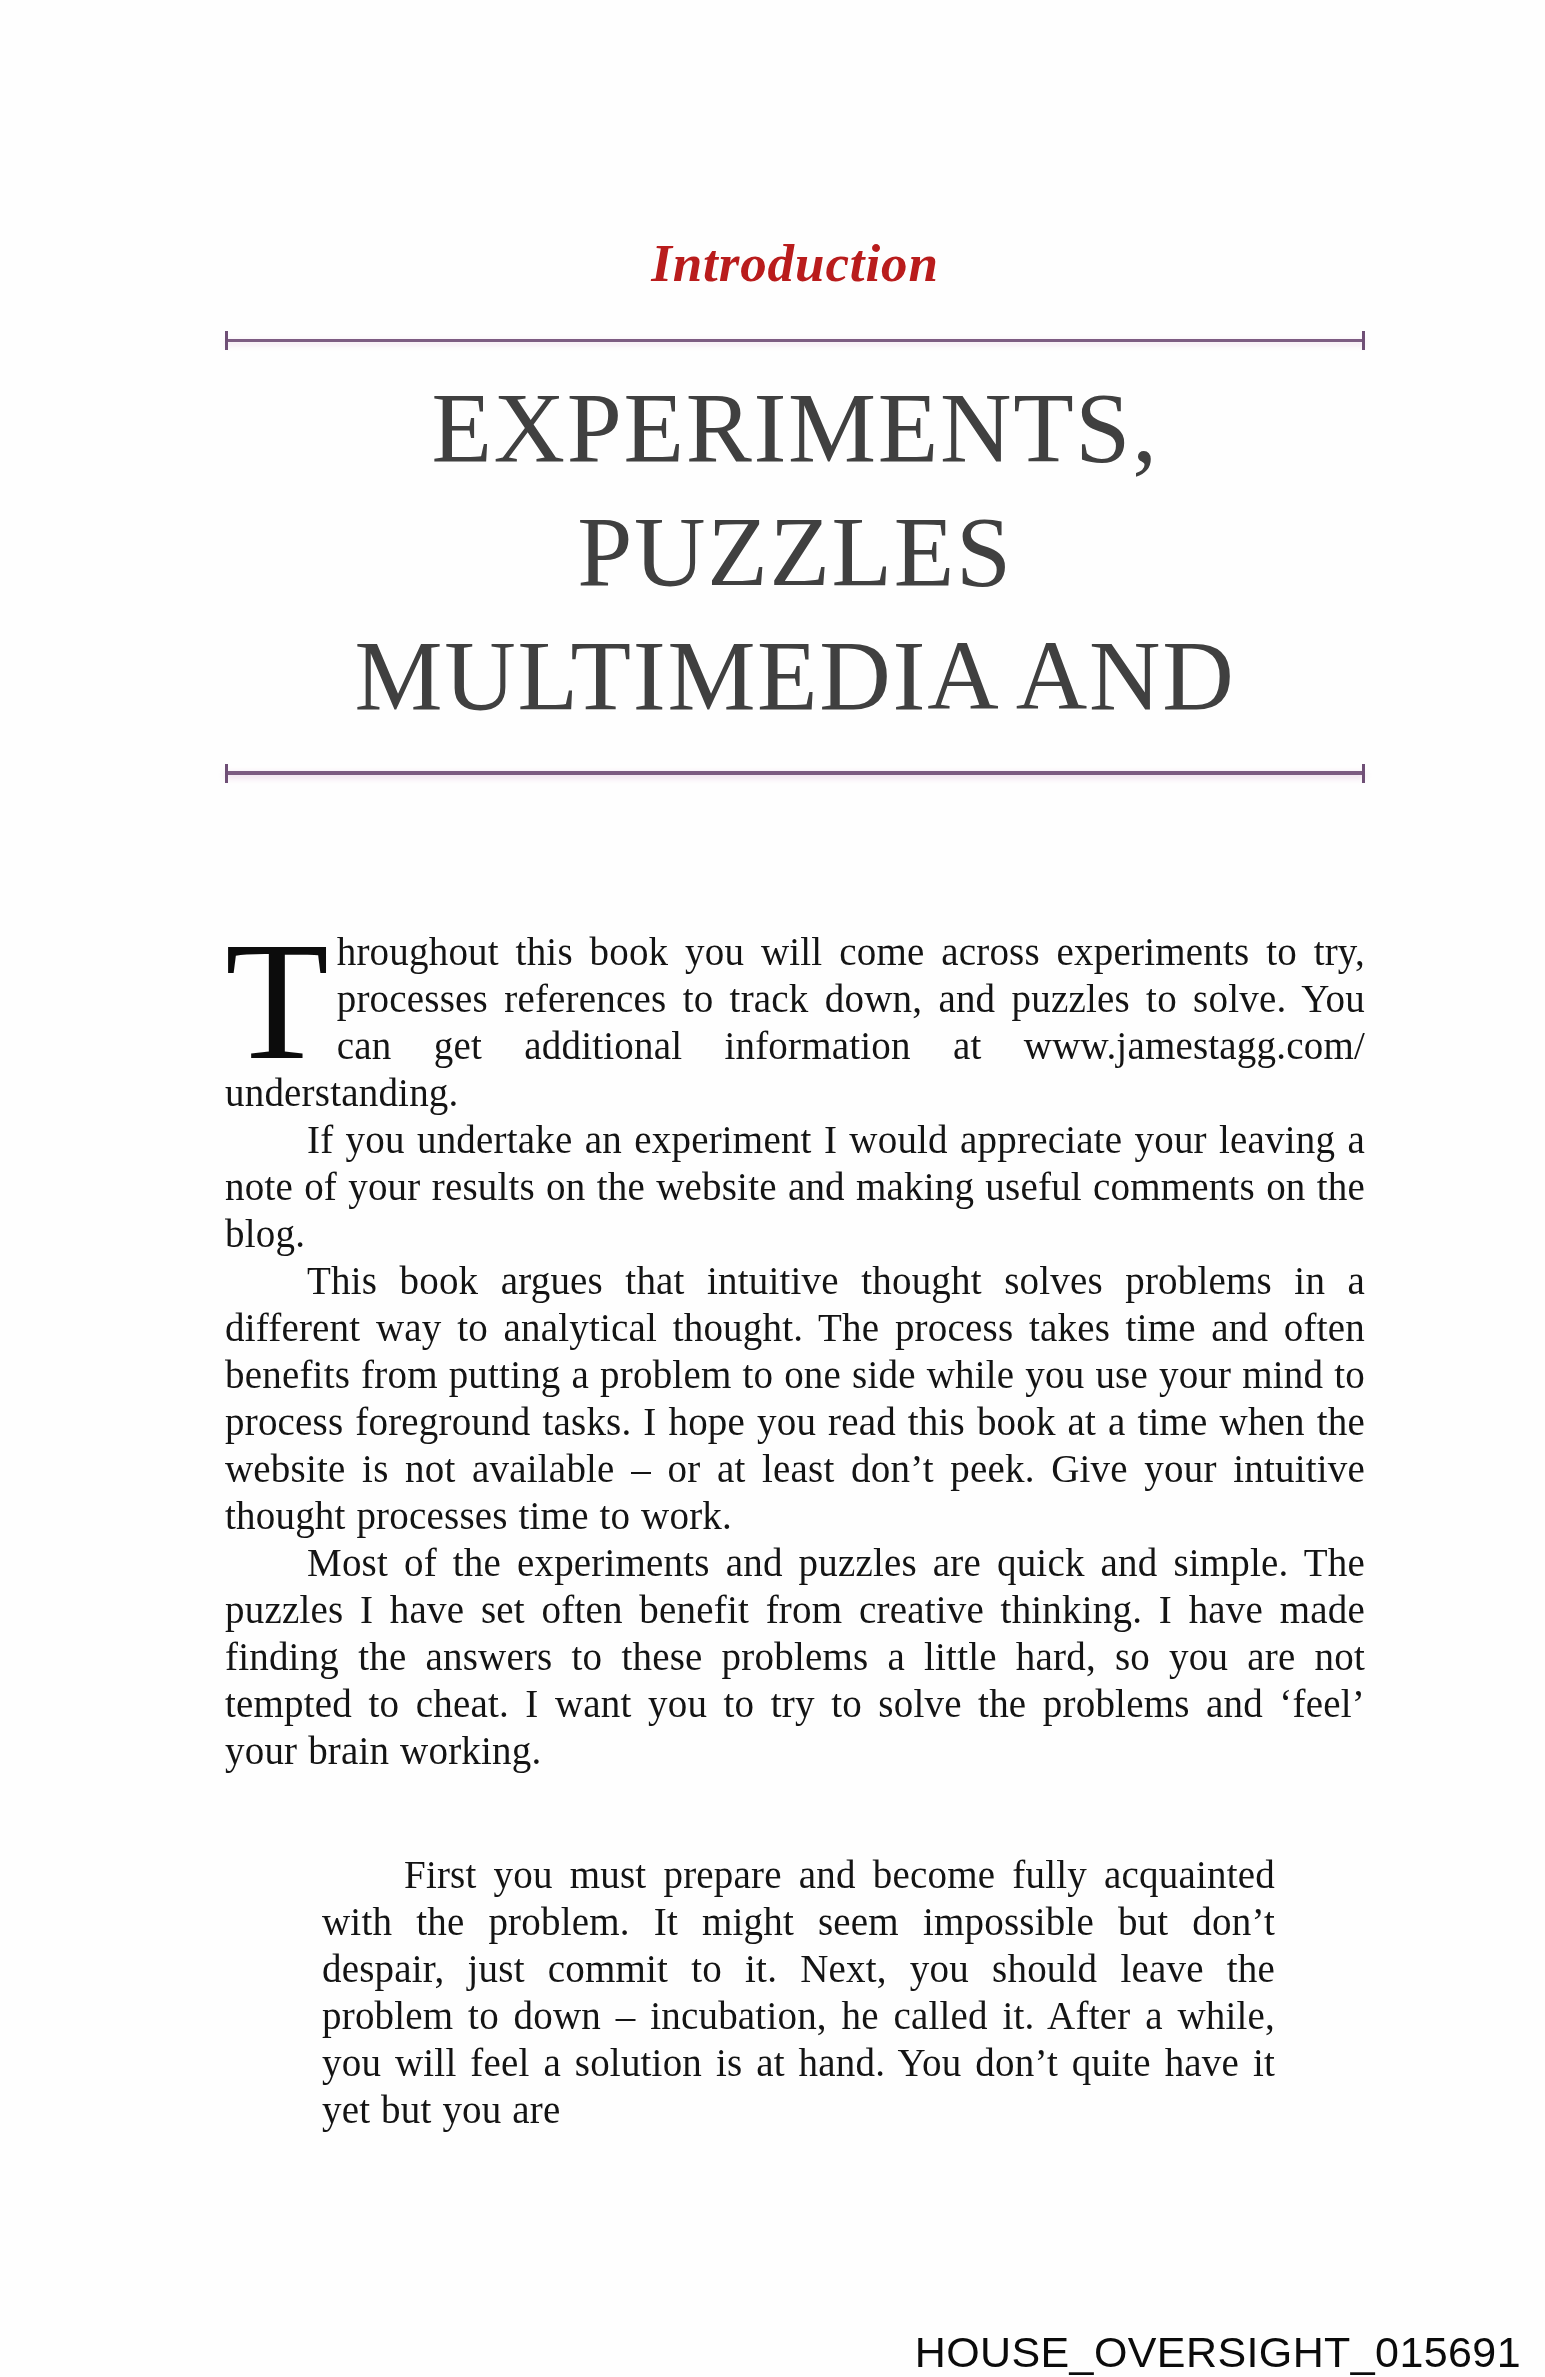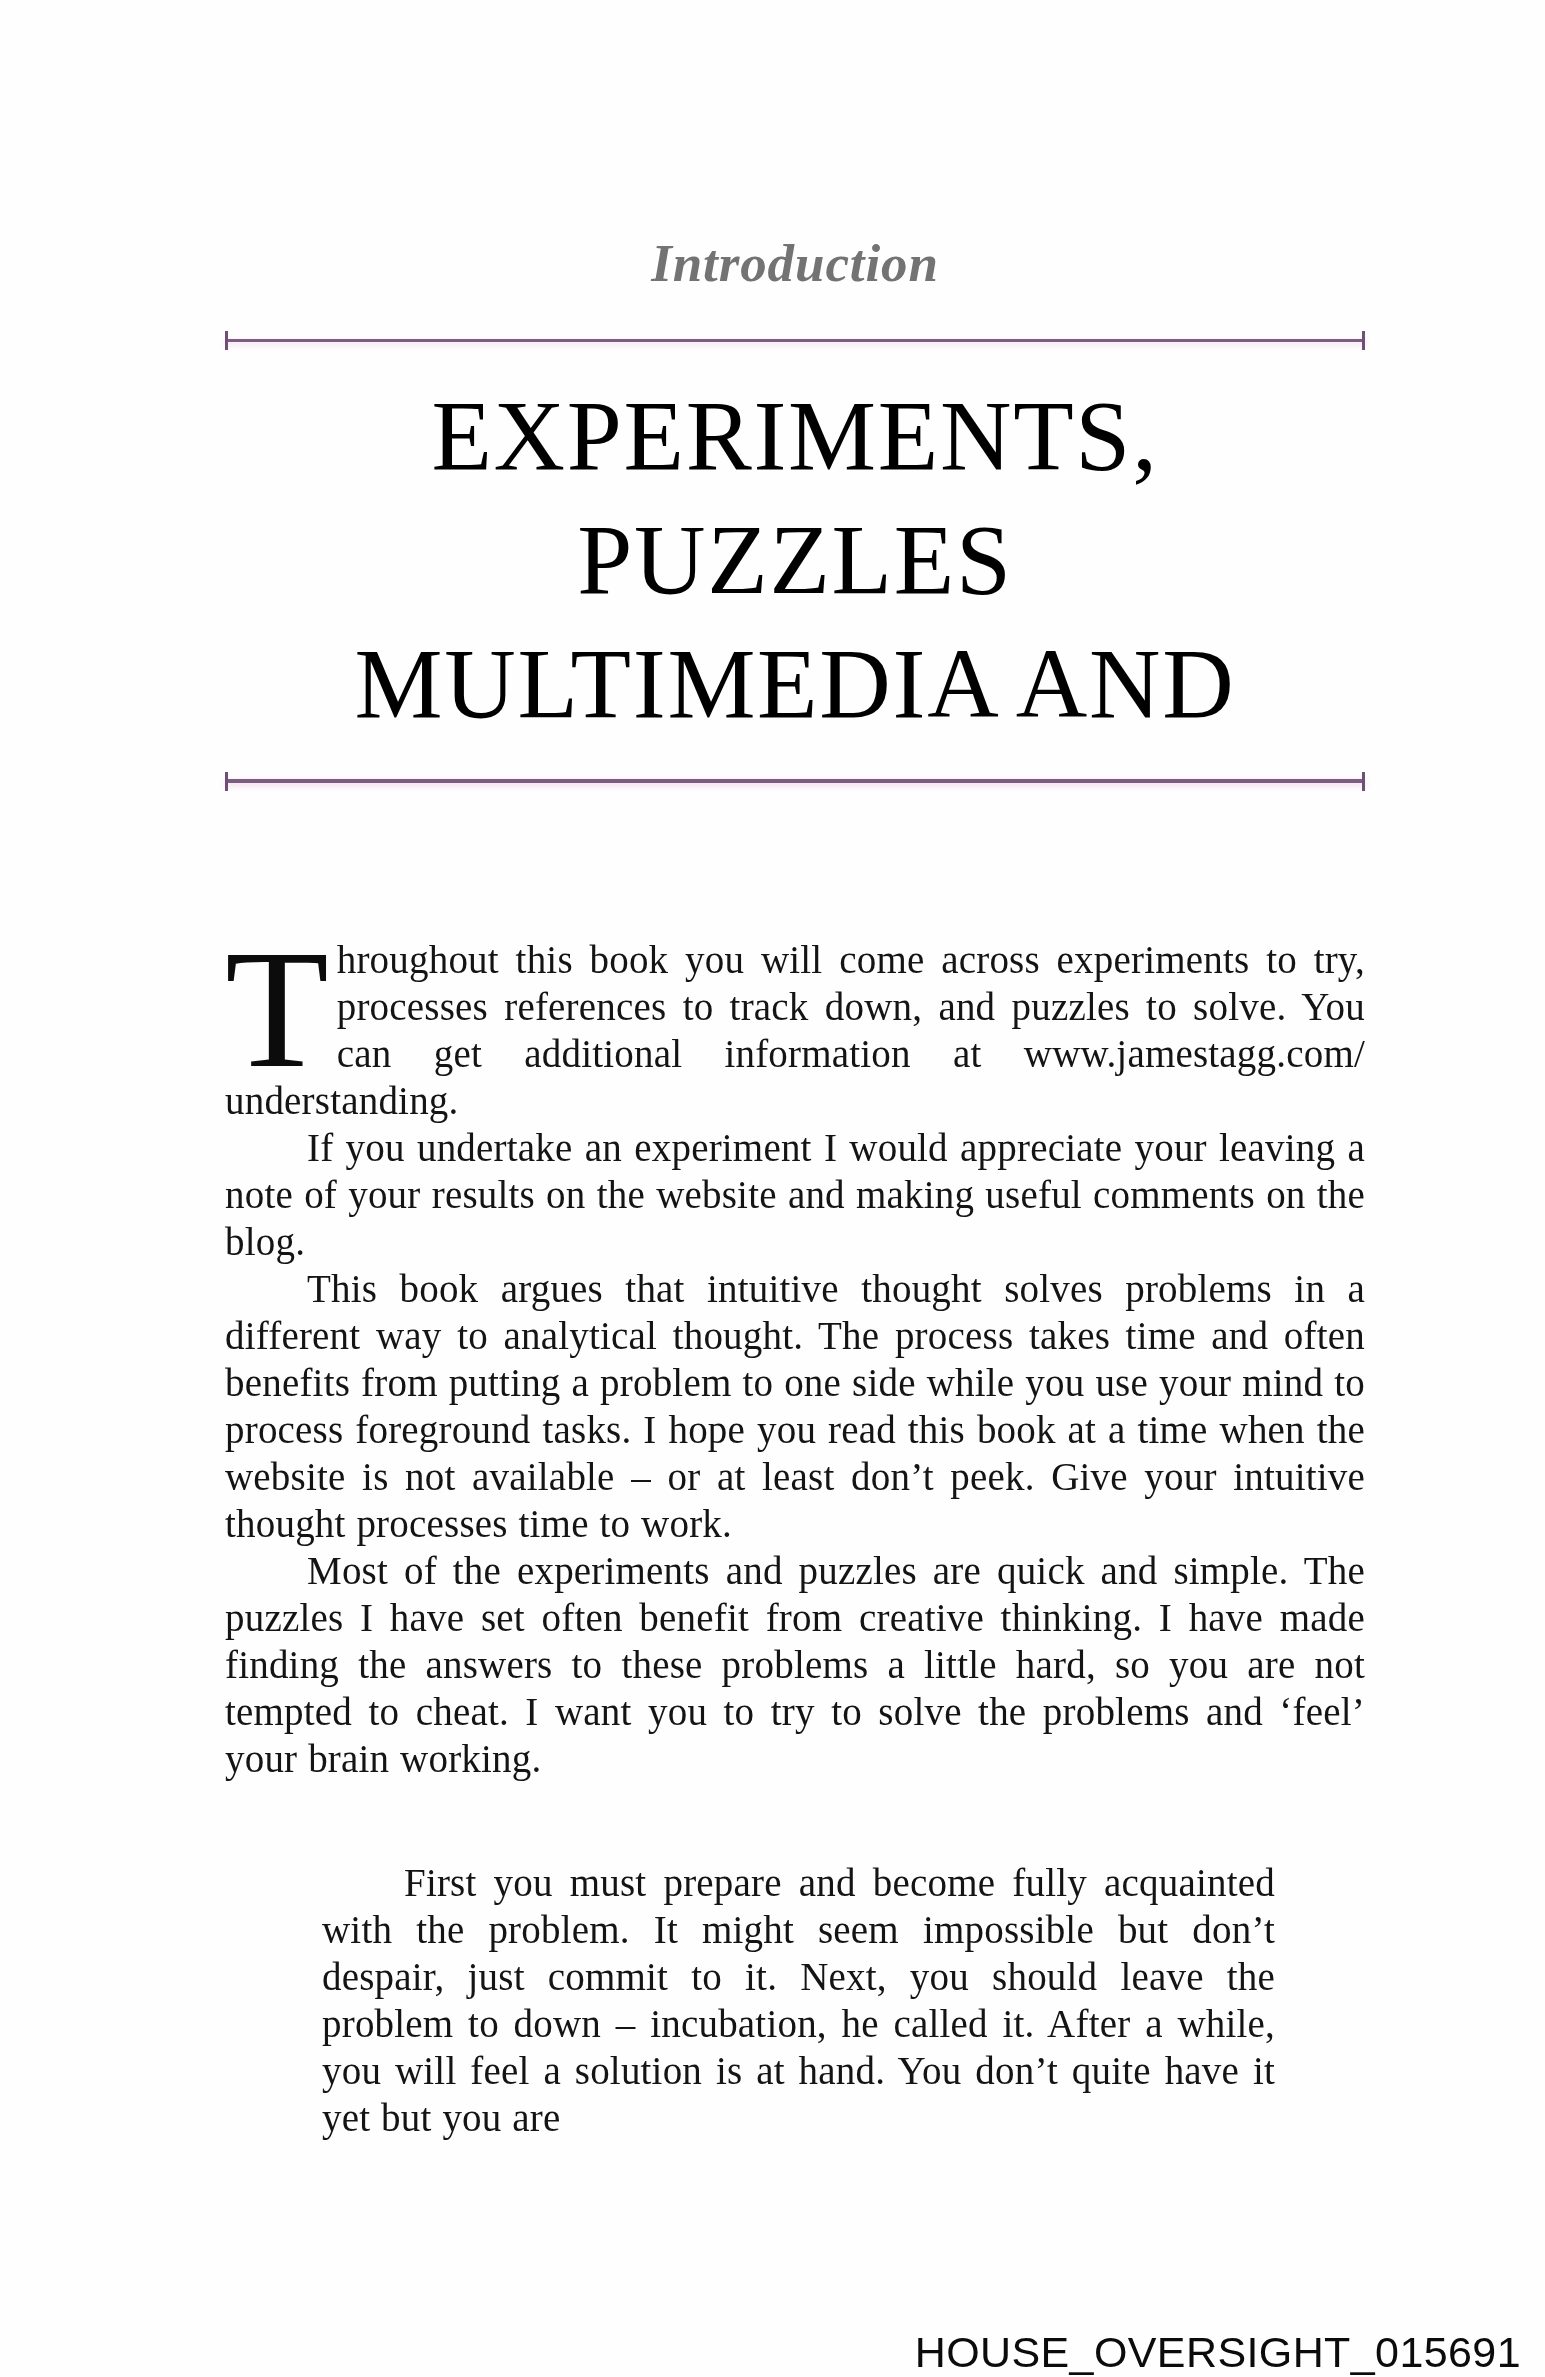"Introduction" .kicker { color: #737373 -> #b91c1c }
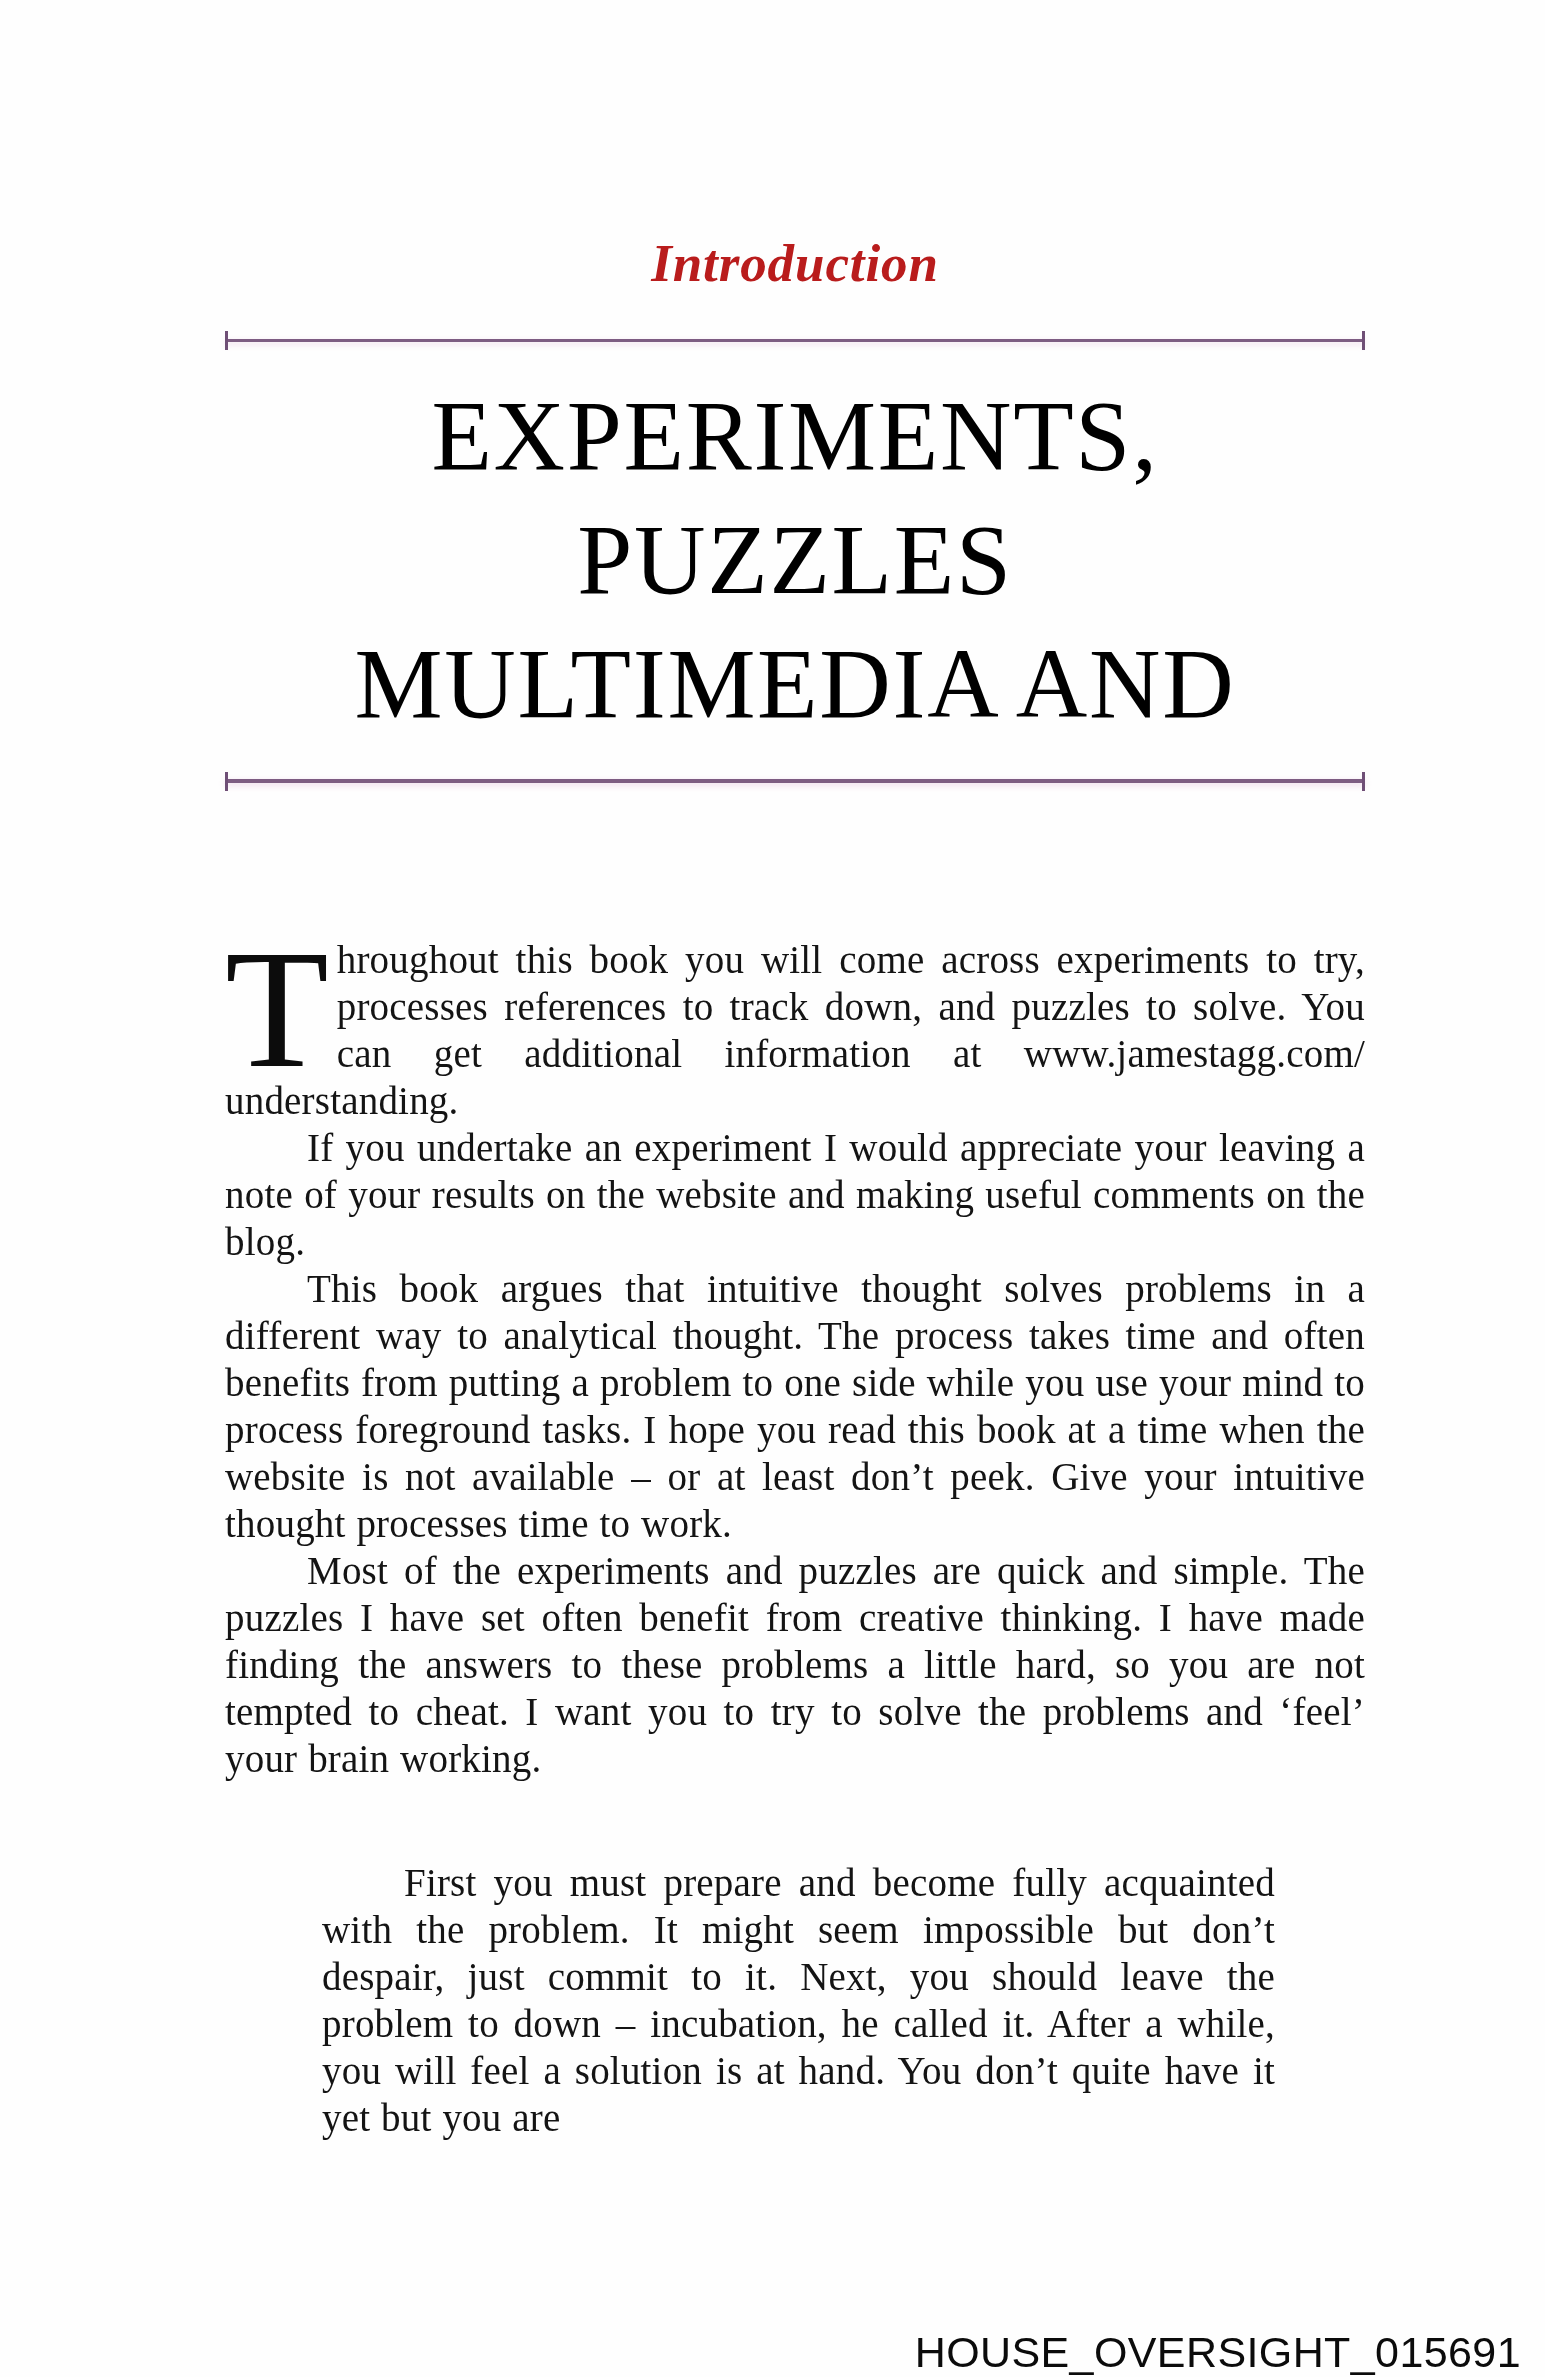"EXPERIMENTS," .title { color: #000000 -> #404040; margin: 32px 0 0 0 -> 24px 0 0 0 }
